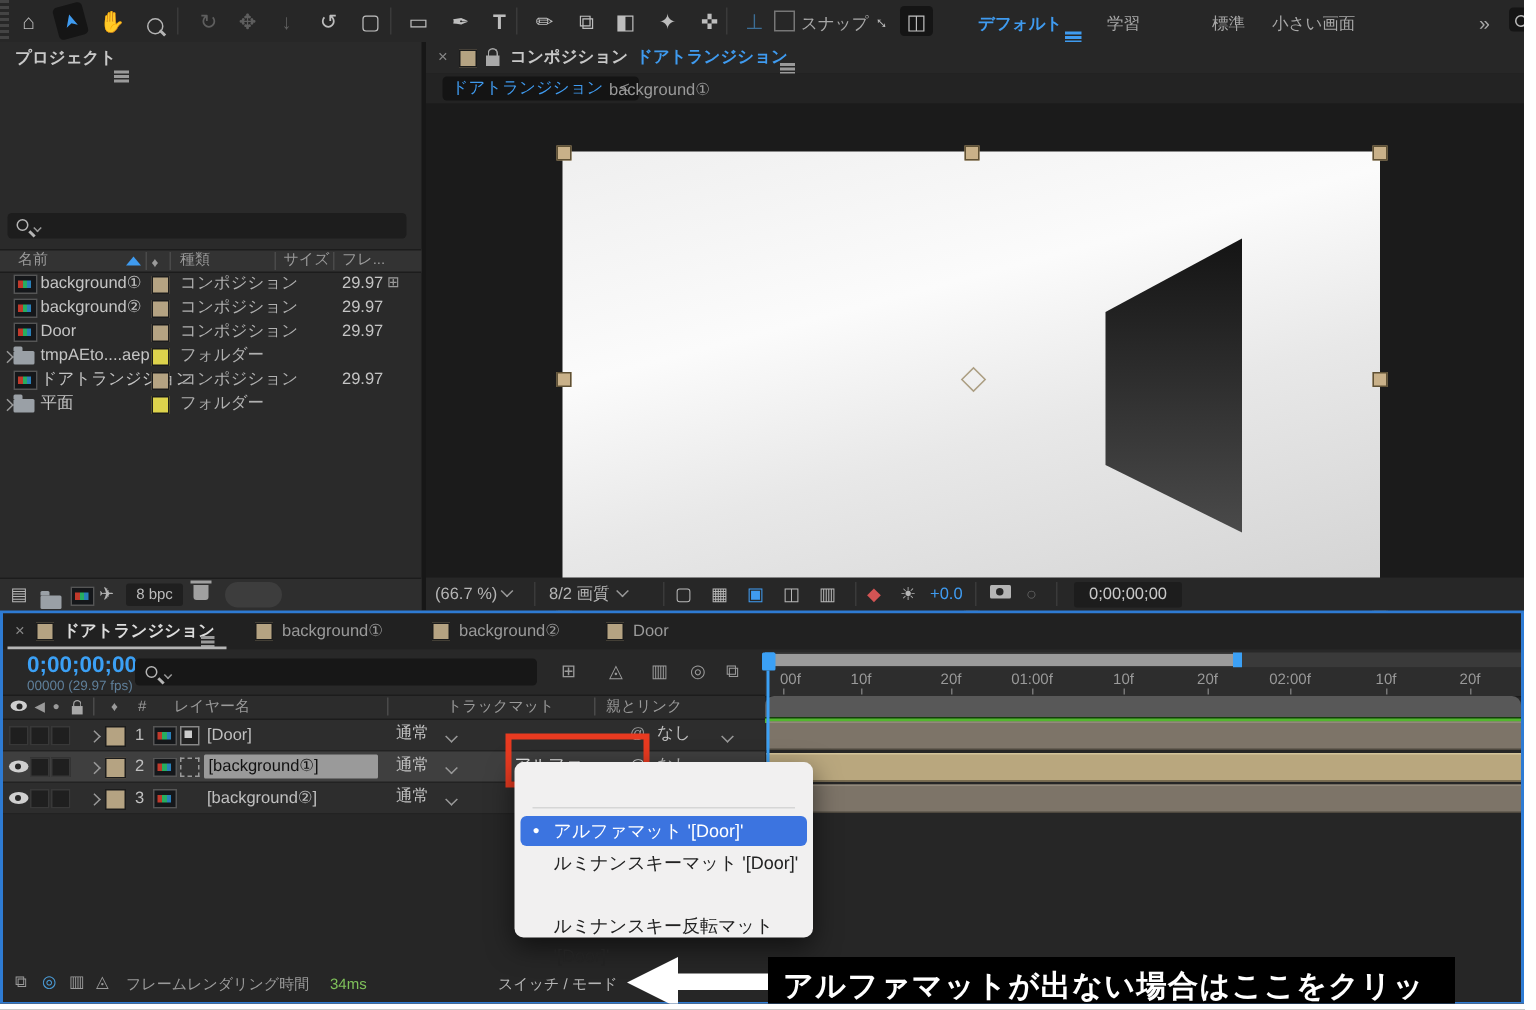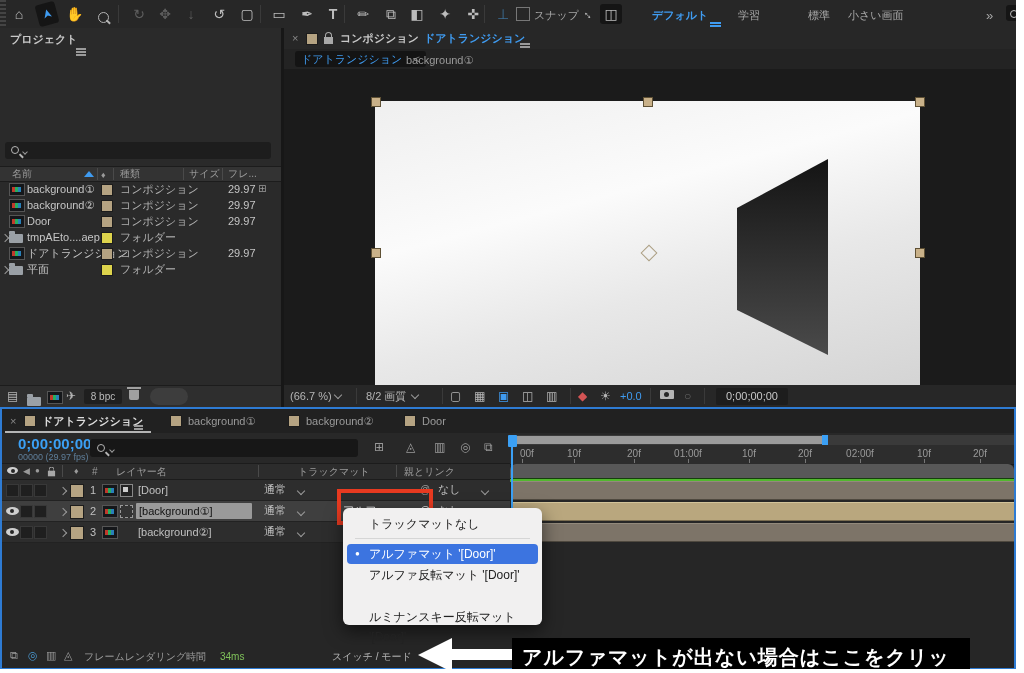"トラックマットなし" div.mitem { html: <div>トラックマットなし</div> -> none }
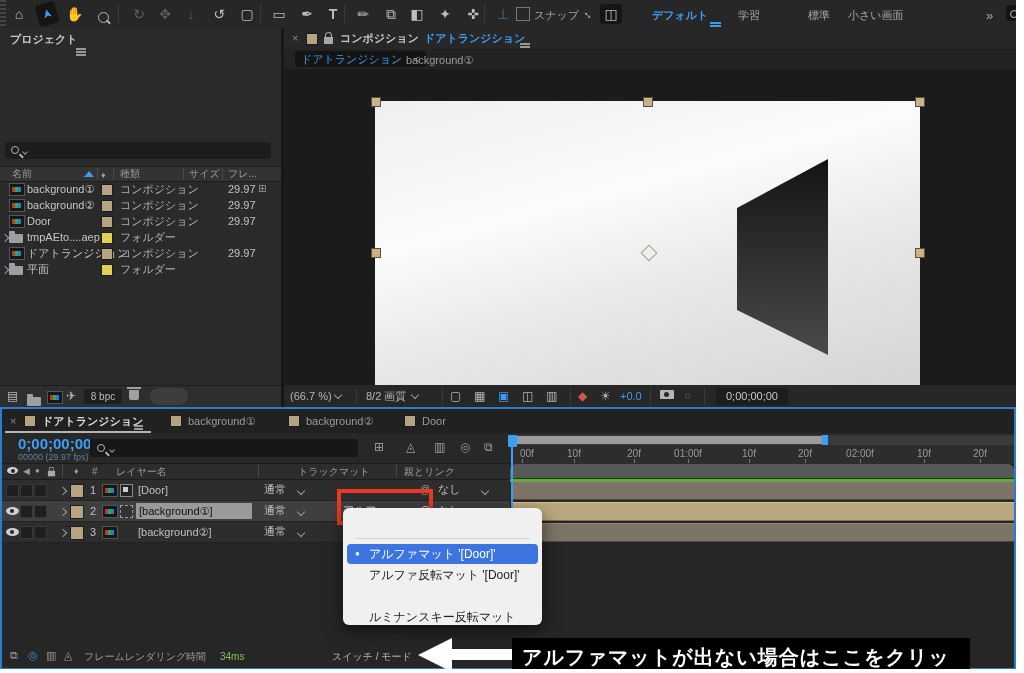"アルファ反転マット '[Door]'" div.mitem { text: アルファ反転 -> ルミナンスキー }
